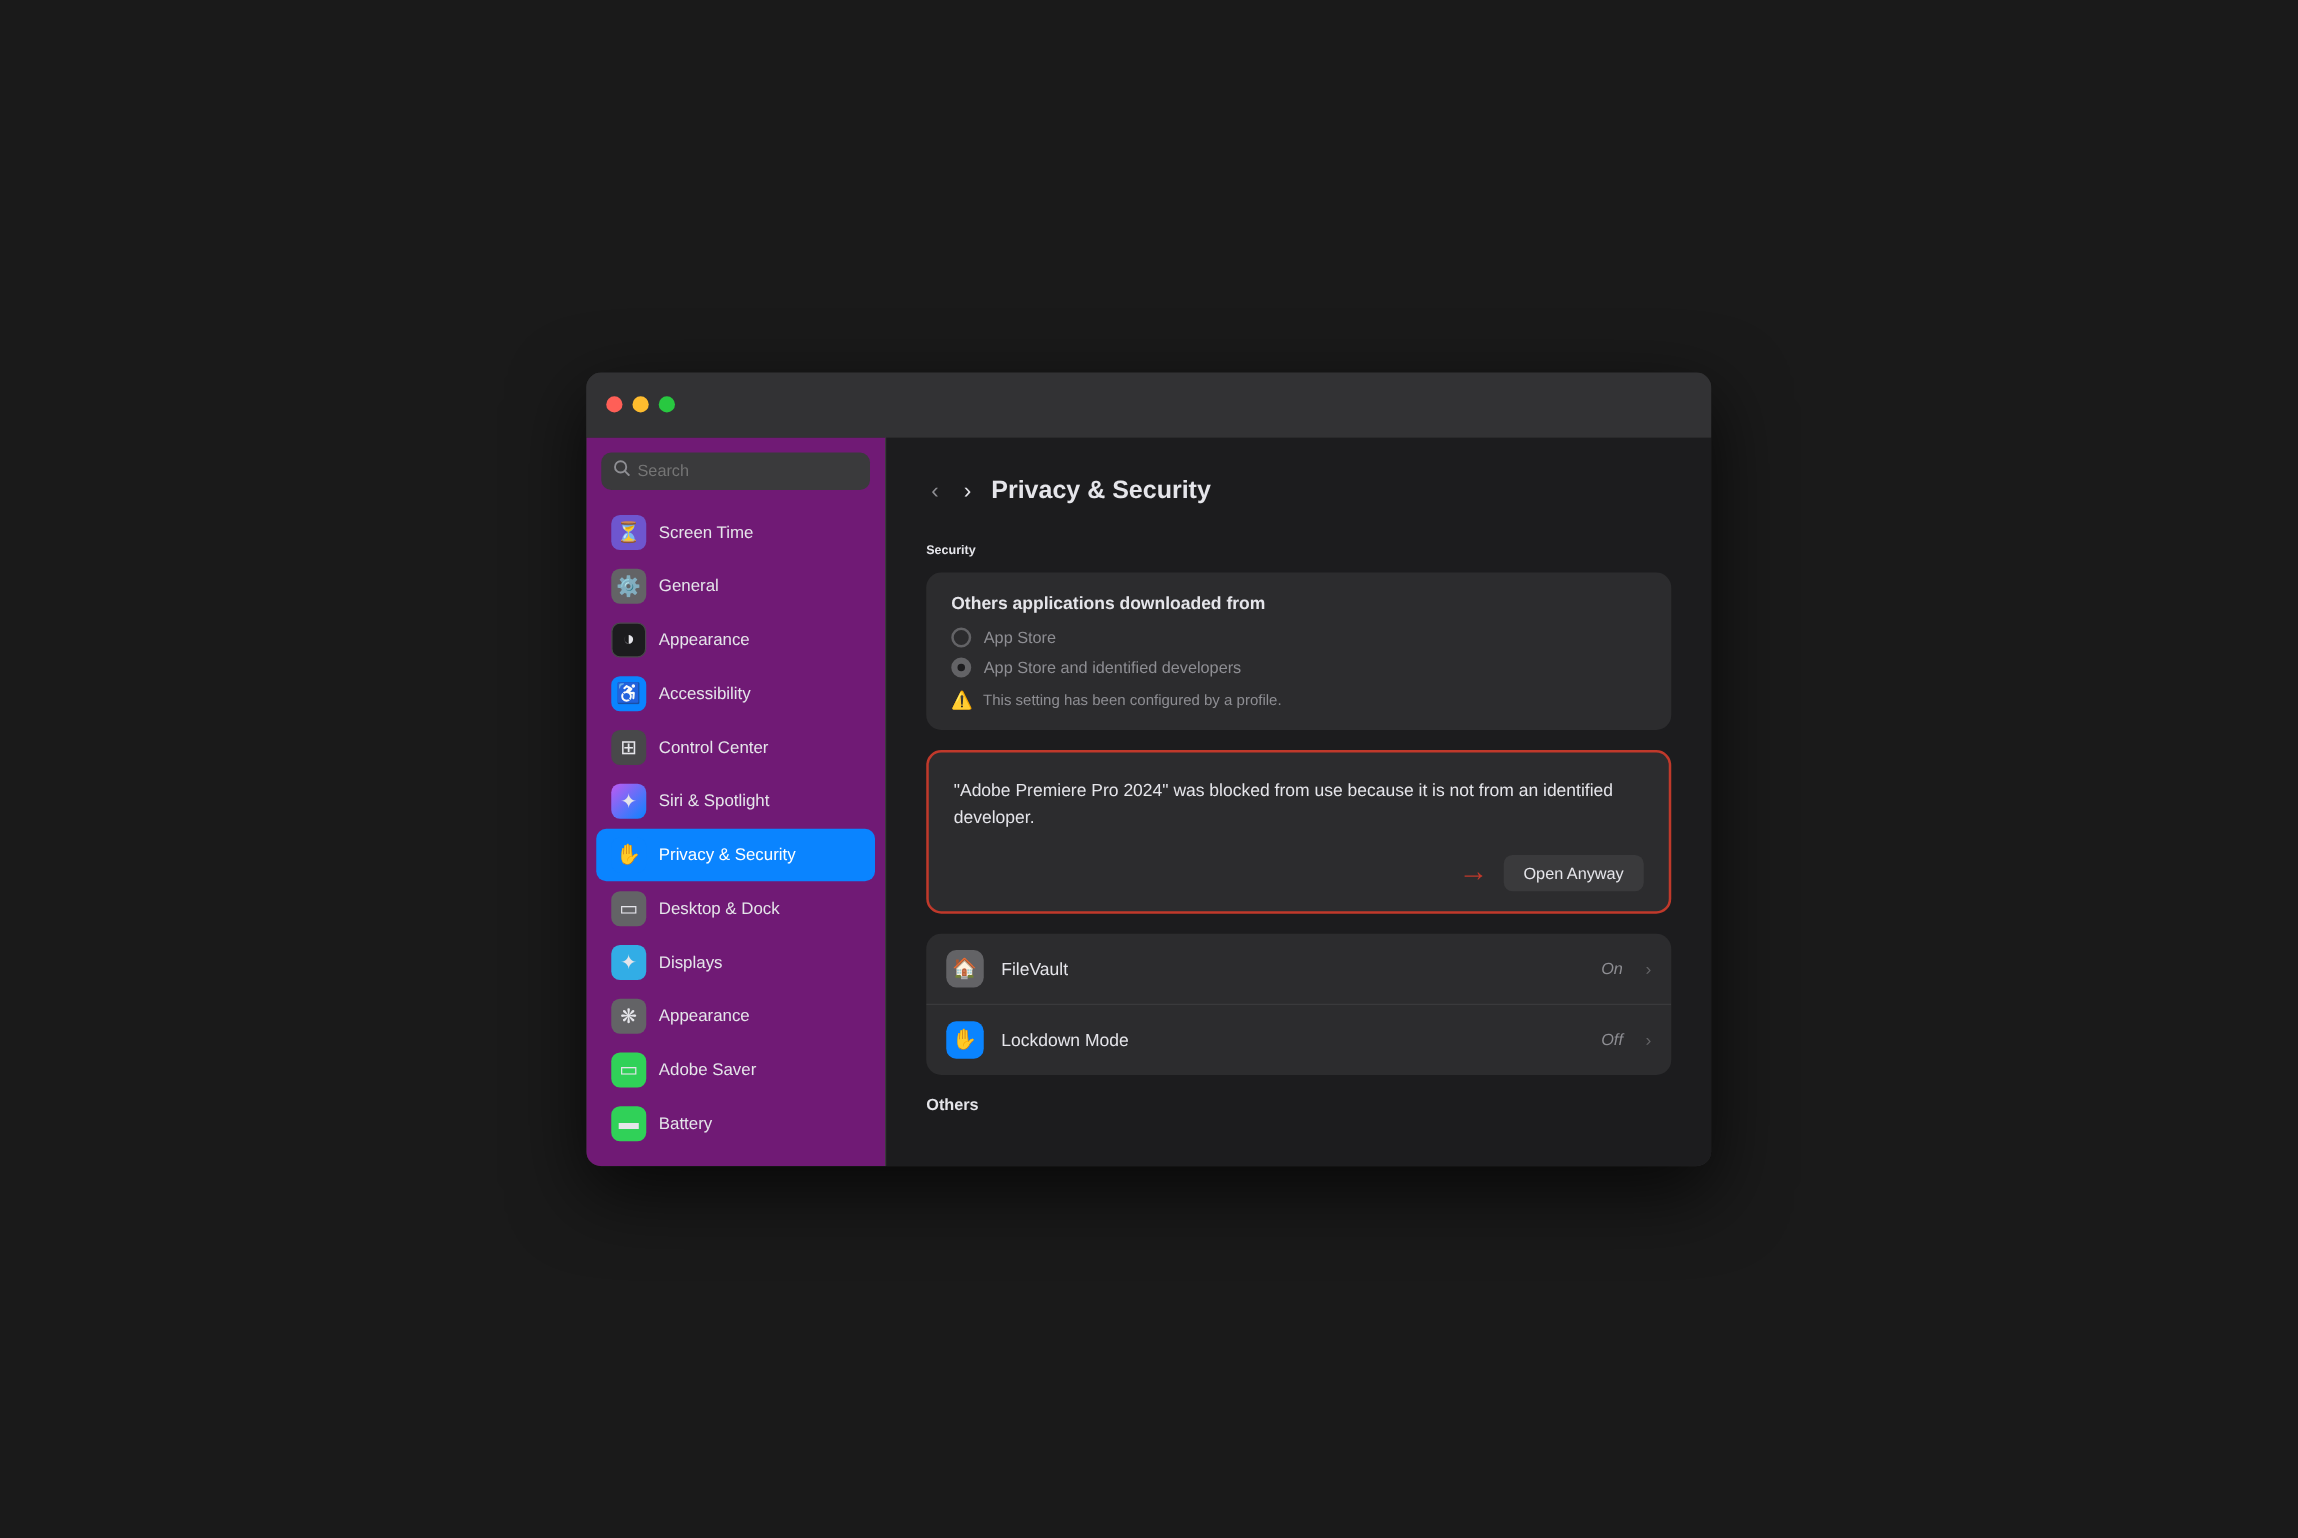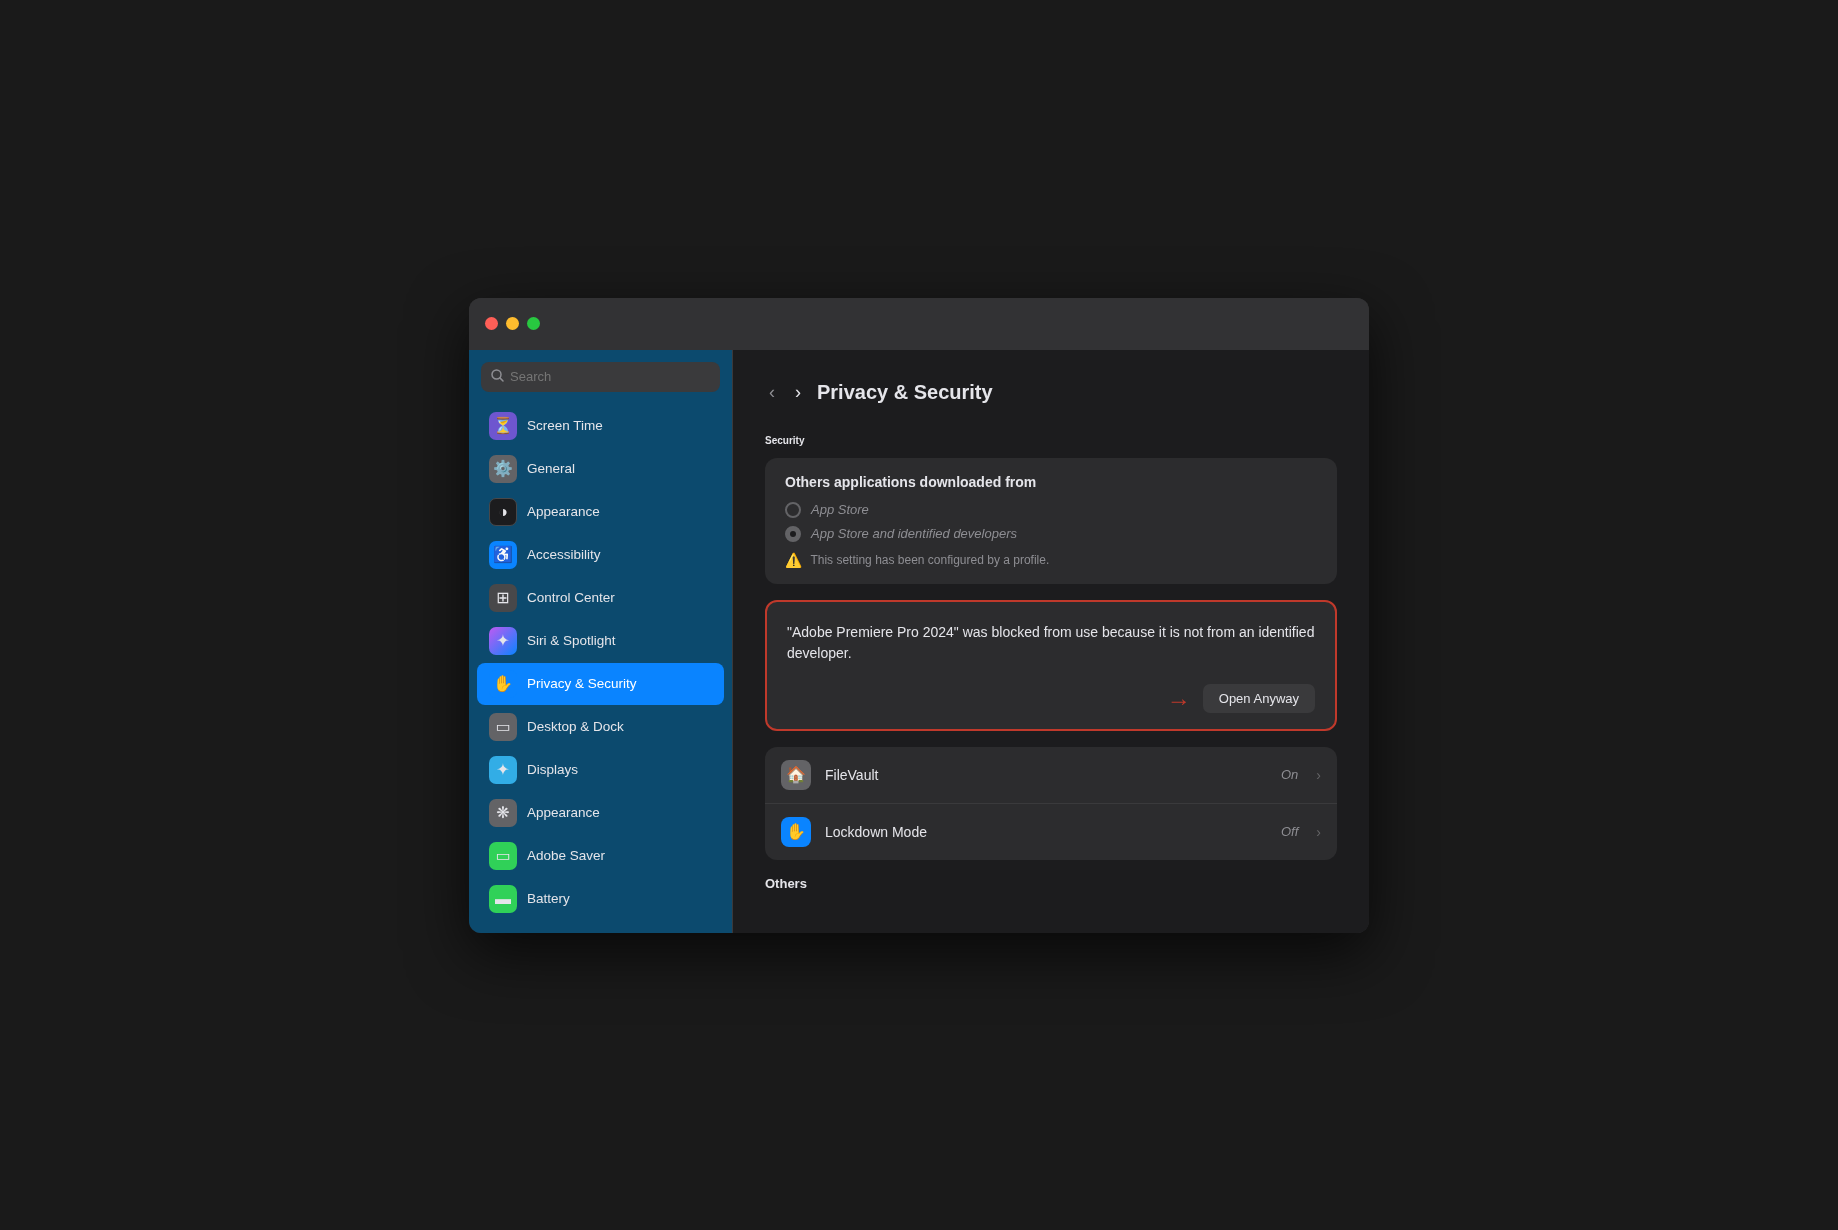"Search" .sidebar { background: #0c4a6e -> #701a75; width: 264px -> 240px }
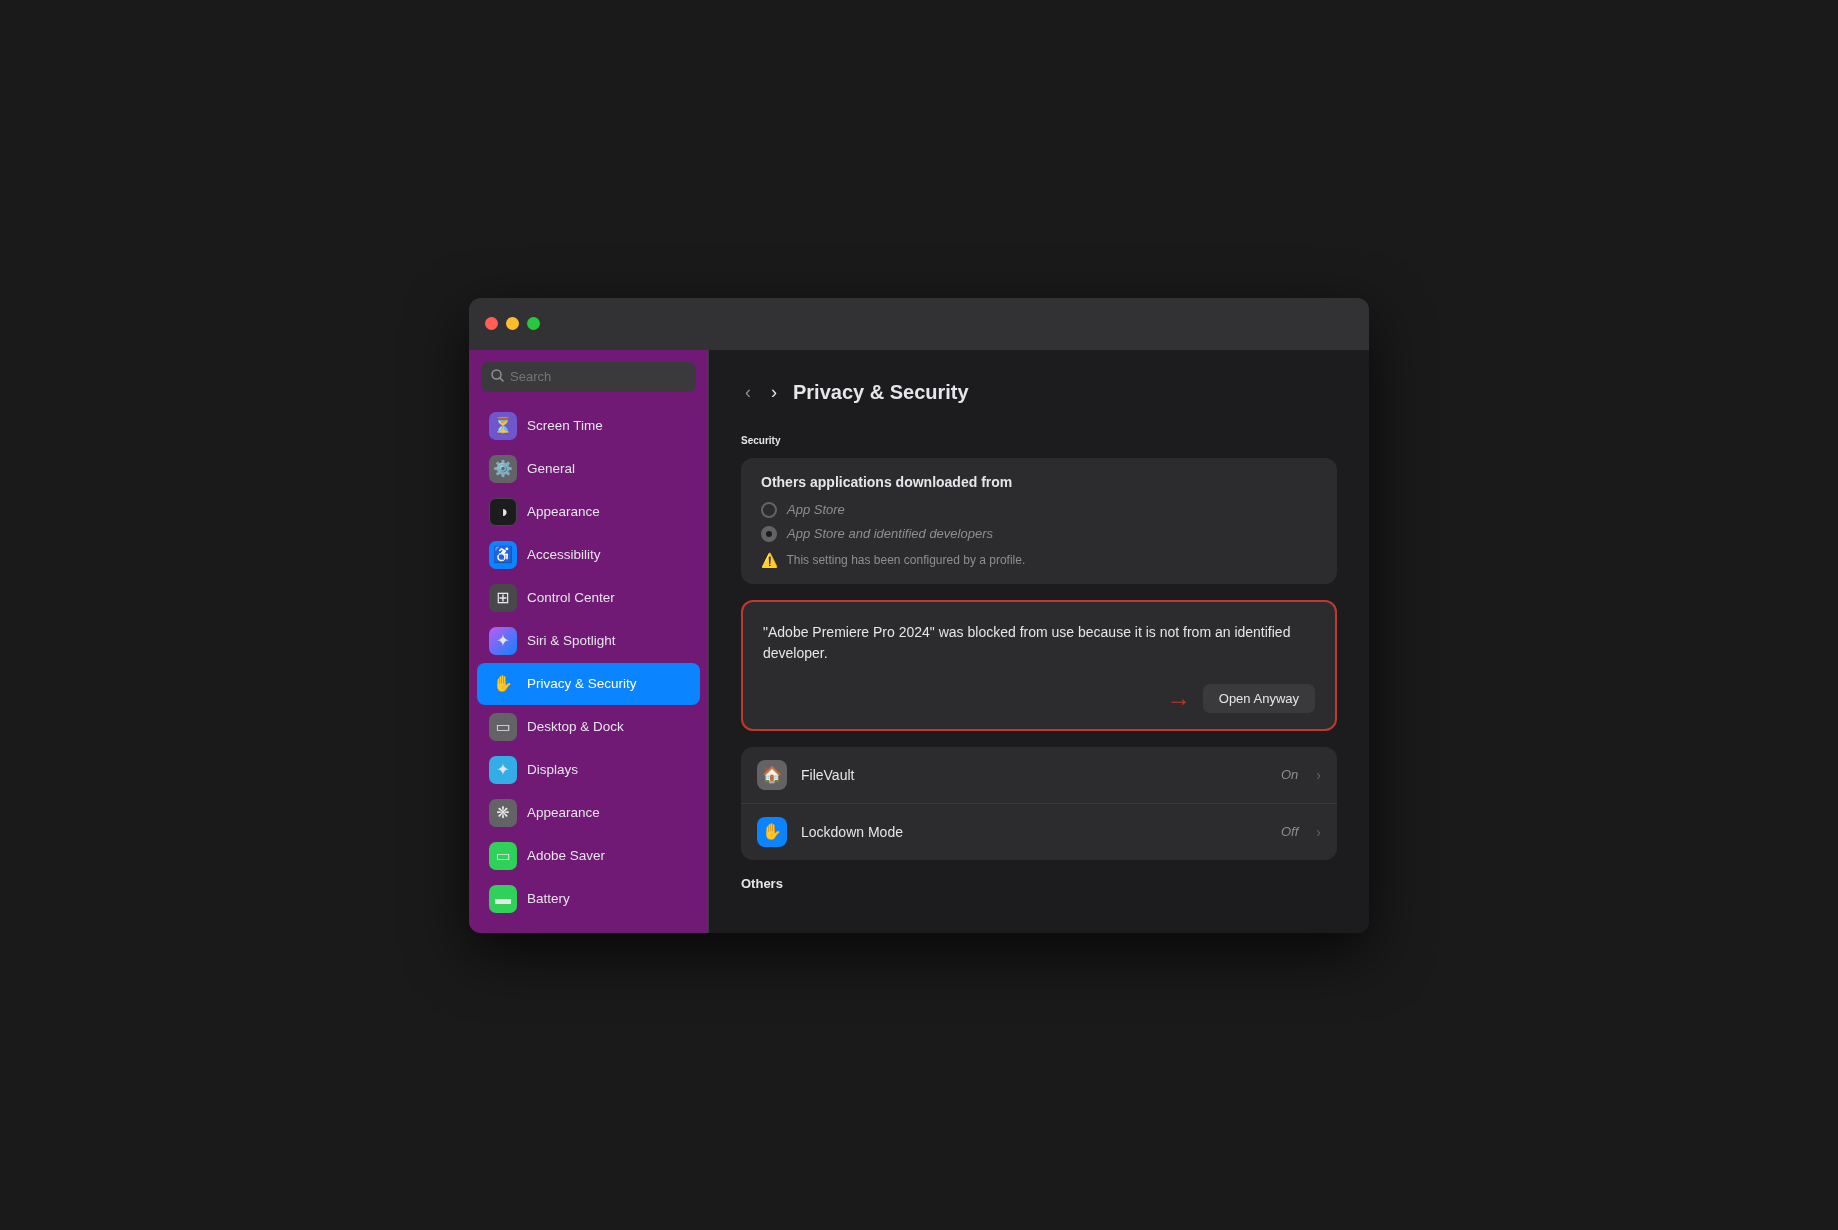"App Store" .radio-option { font-style: italic -> none }
